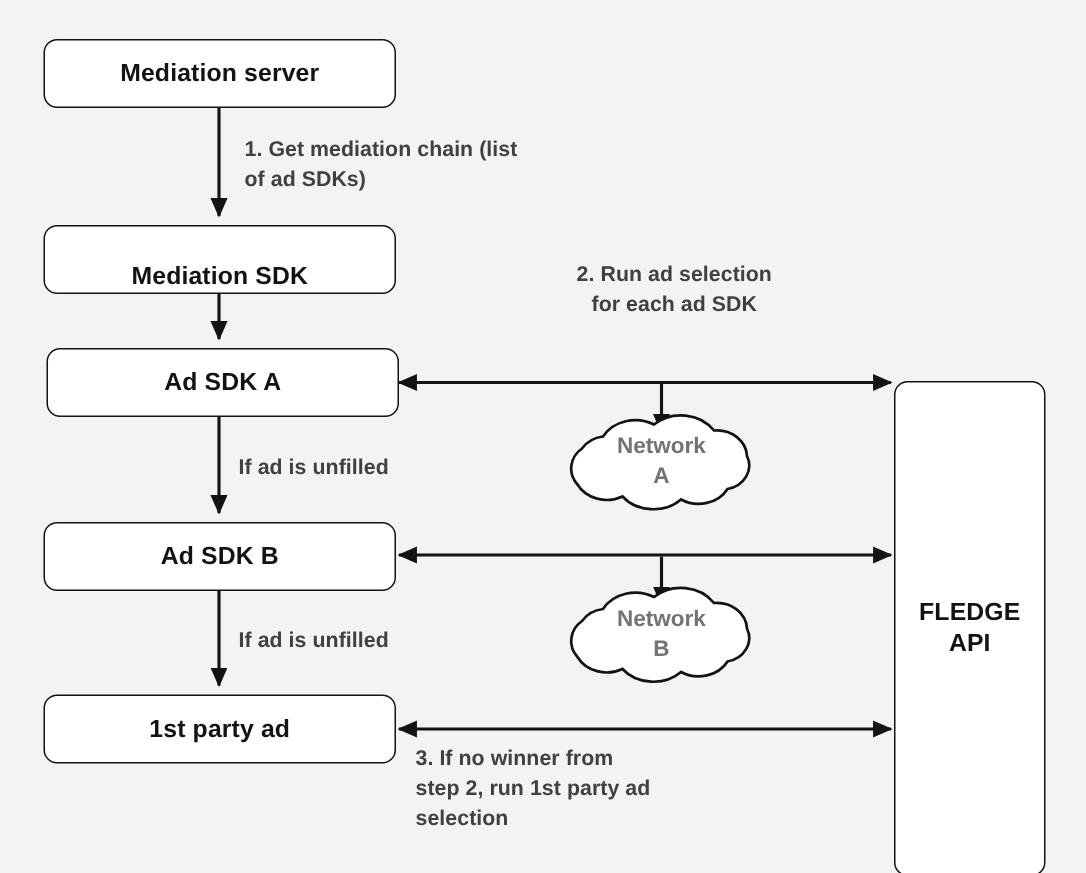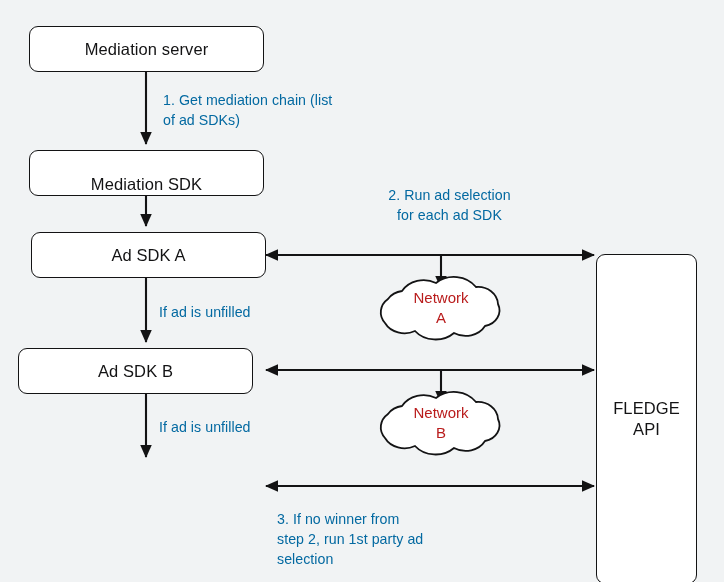"Mediation server" #diagram-root { font-weight: none -> bold }
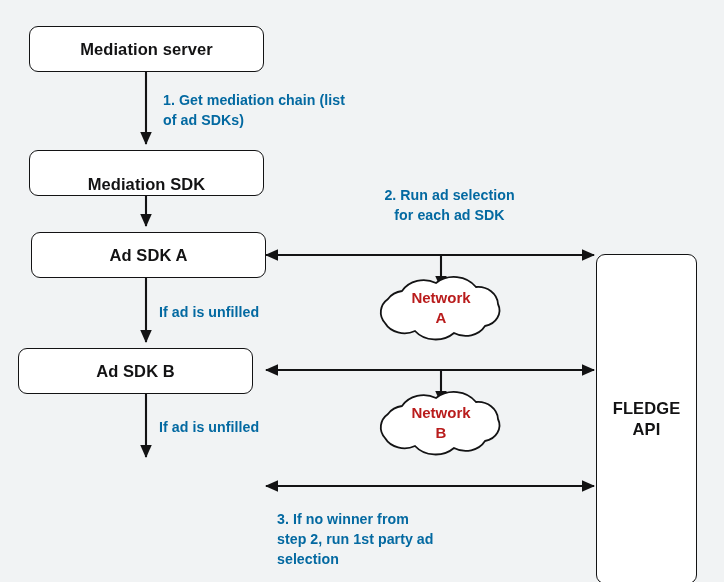"1. Get mediation chain (list" .edge-label { color: #0369a1 -> #404040 }
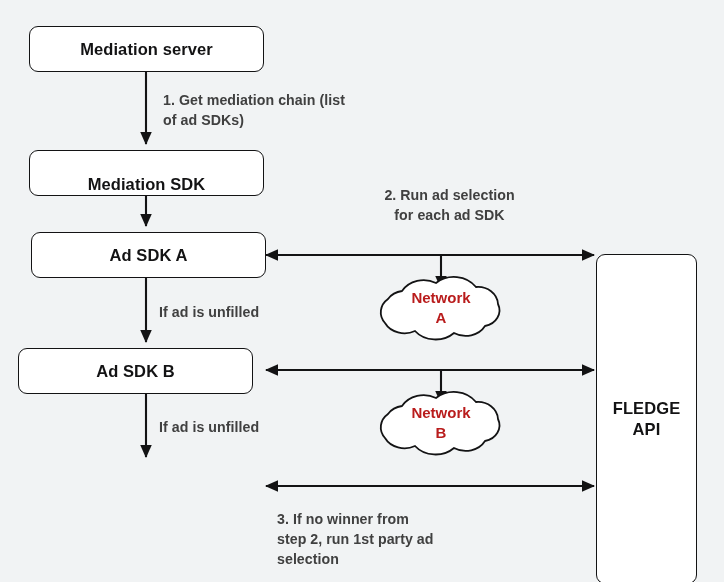"2. Run ad selection" div.edge-label { margin-top: 12px -> none }
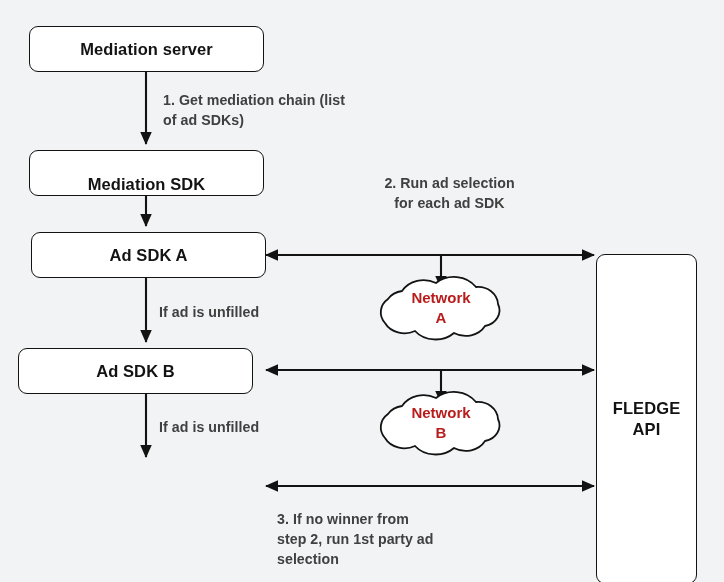"Network" .cloud-label { color: #b91c1c -> #737373 }
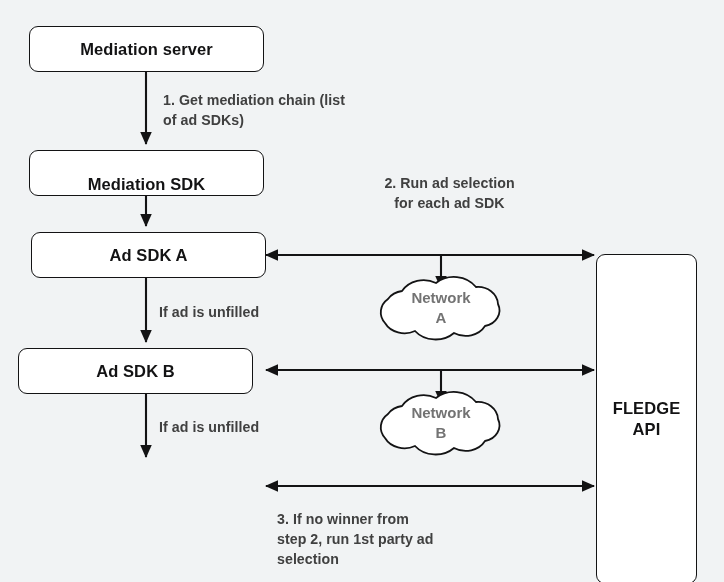"Ad SDK B" div.node-box { left: 18px -> 29px }
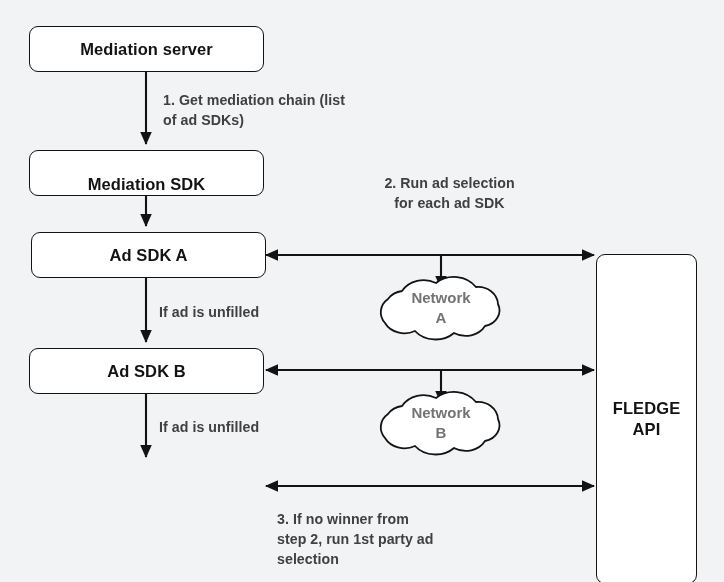"1st party ad" div.node-box { html: none -> <div> <span>1st party ad</span> </div> }
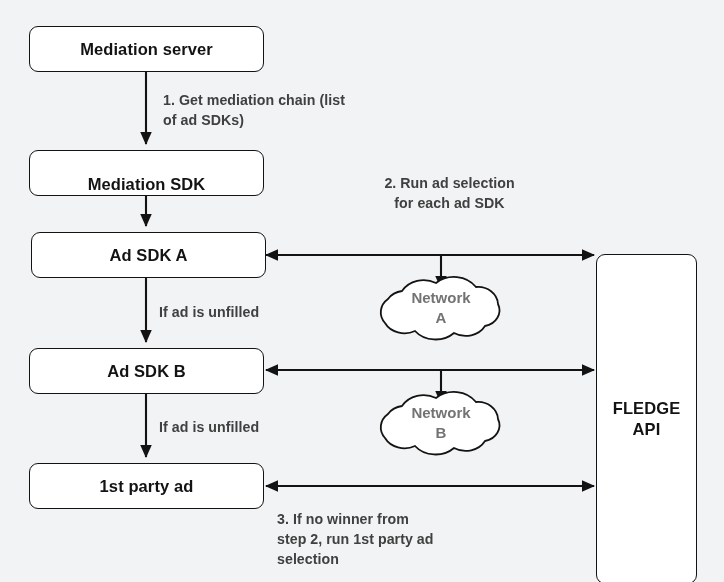"3. If no winner from" div.edge-label { margin-top: 13px -> none }
